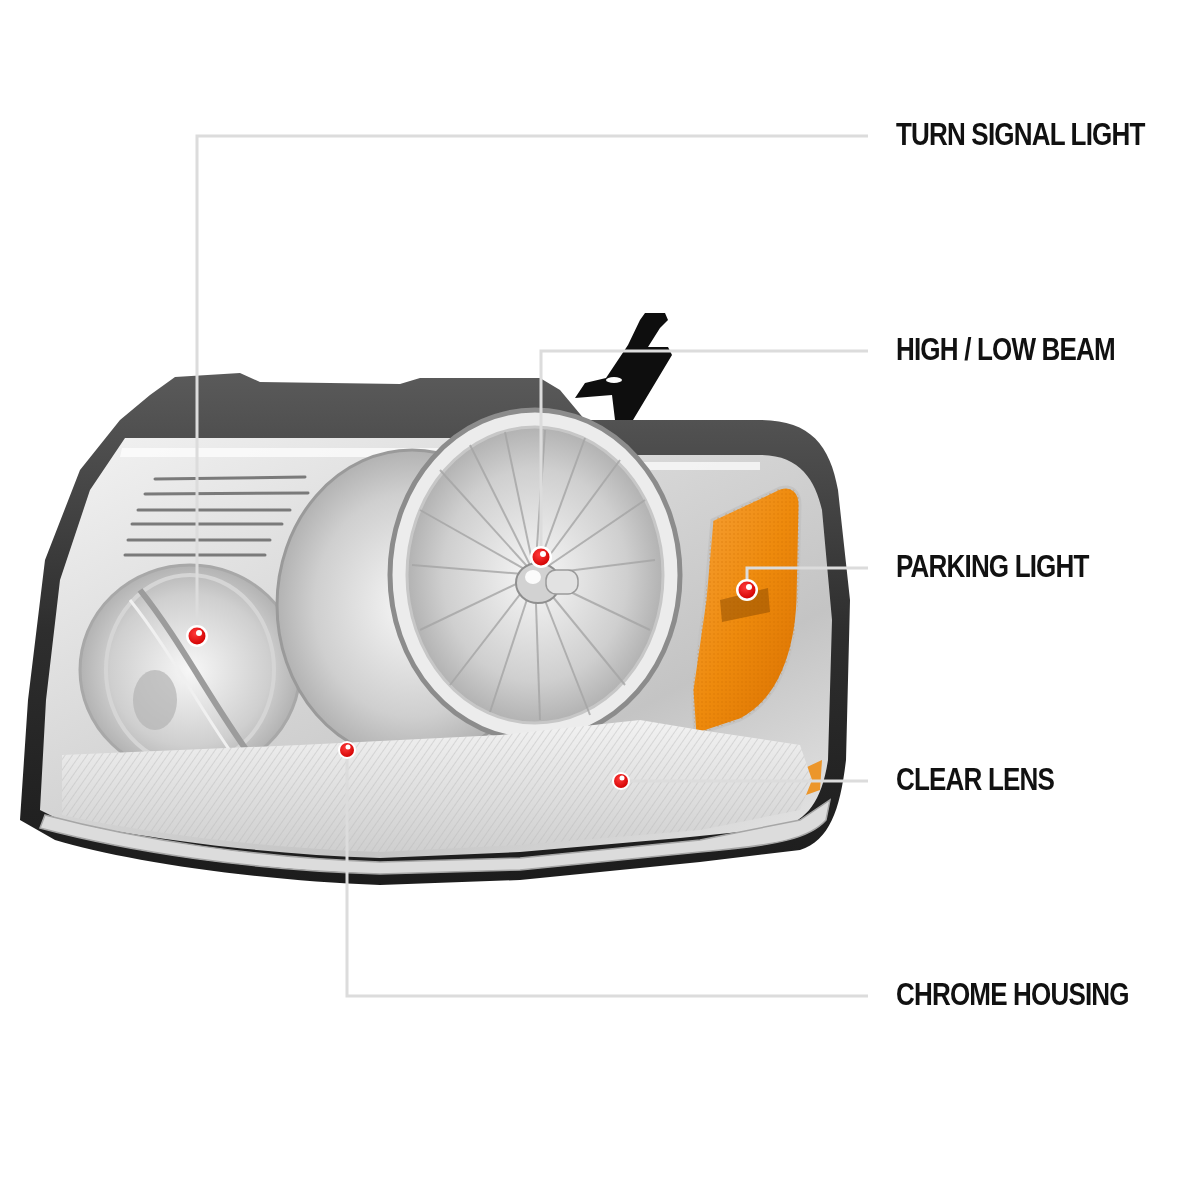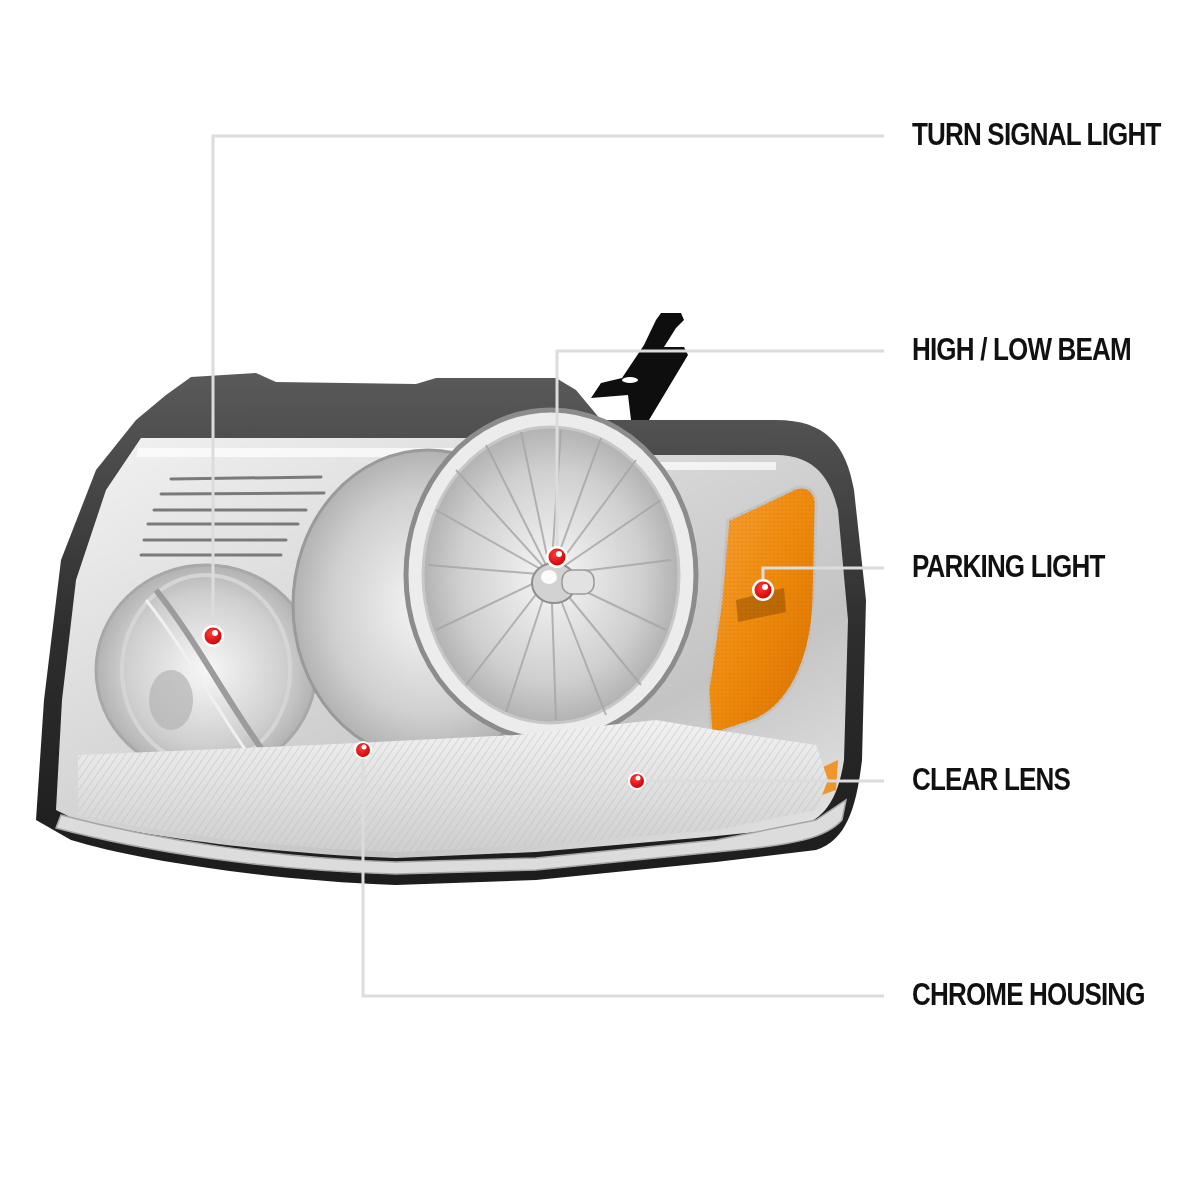"TURN SIGNAL LIGHT" #stage { left: 16px -> 0 }
